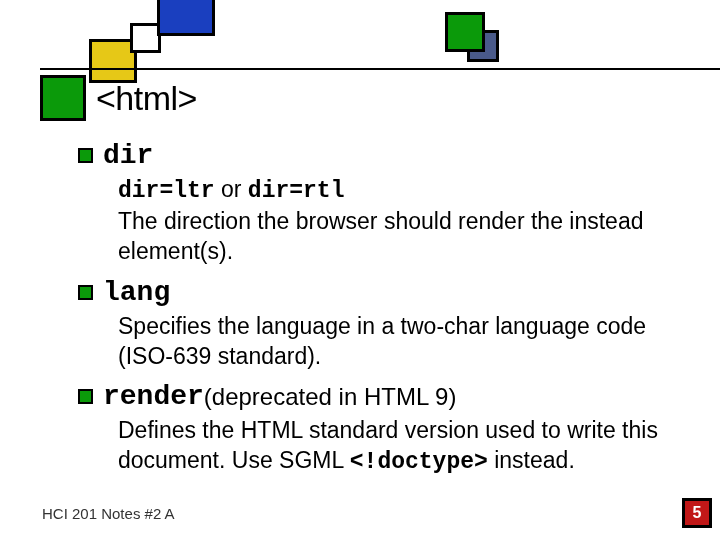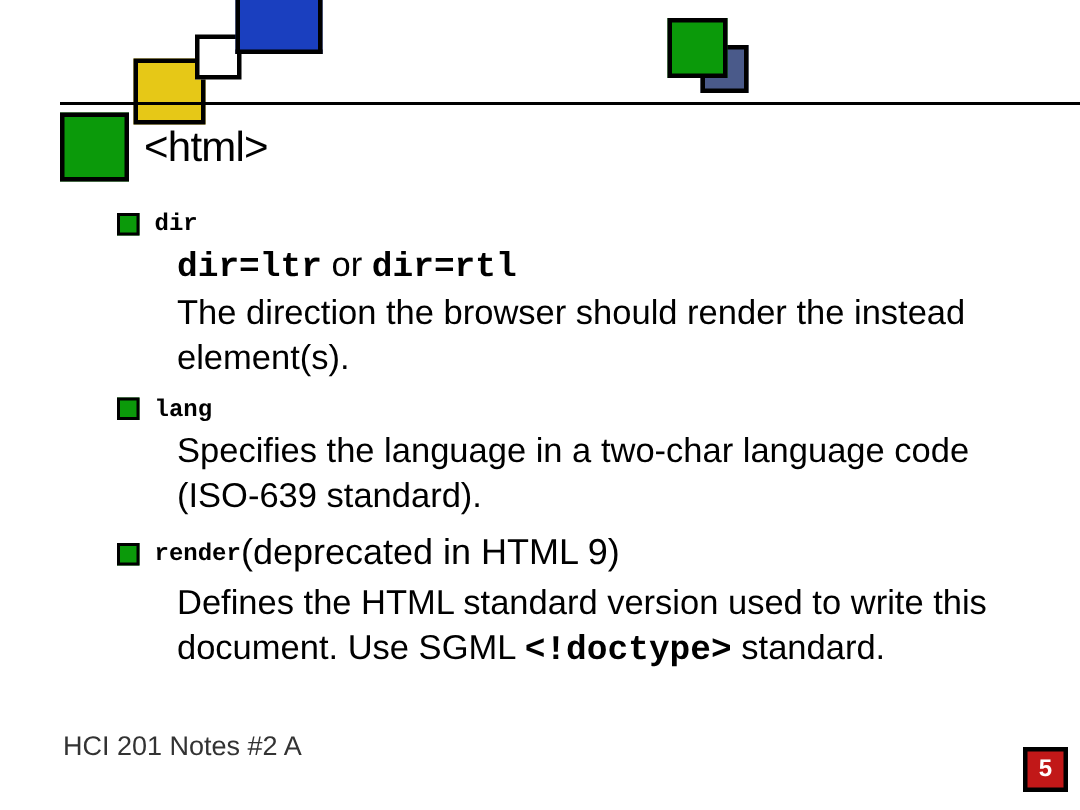"<html>" .title-text { font-size: 28px -> 34px }
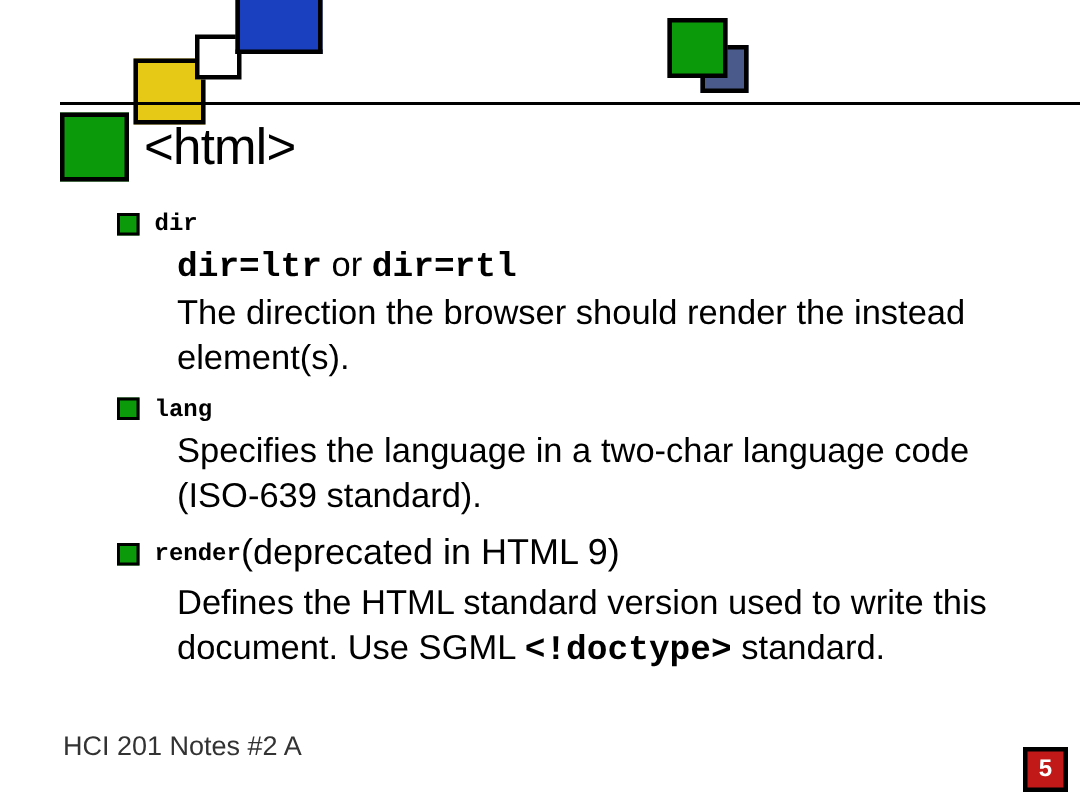"dir" .term { font-size: 16px -> 28px }
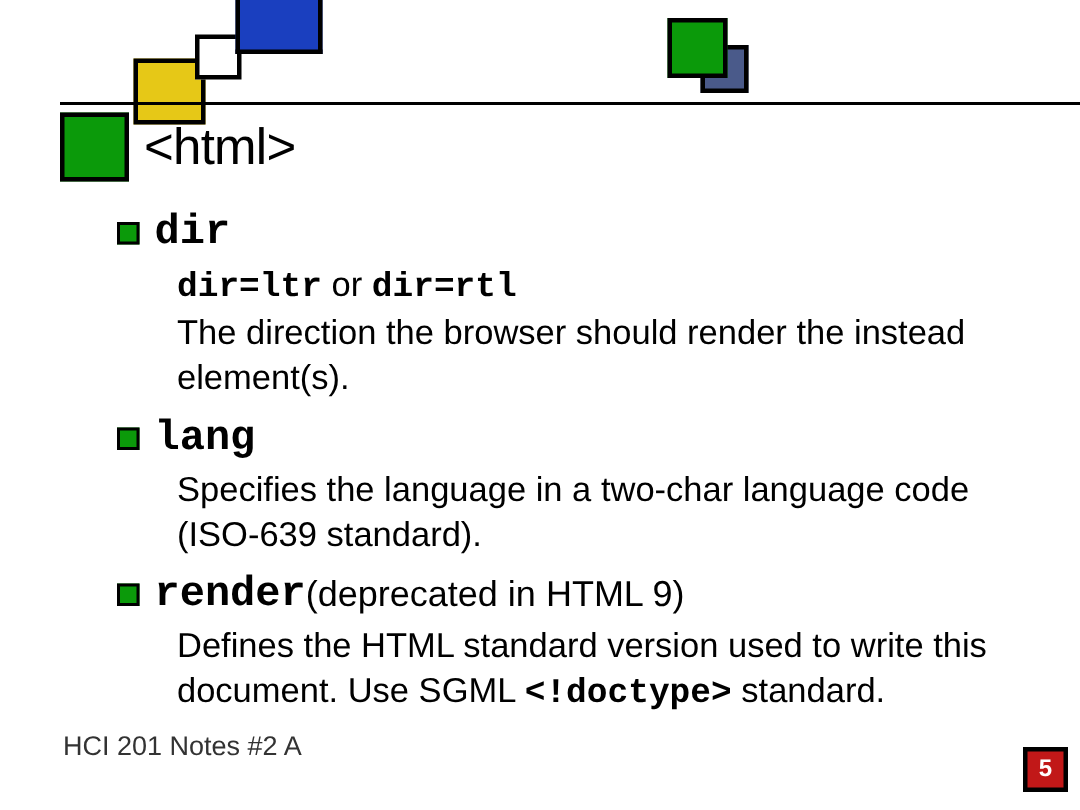"standard." span { text: standard -> instead }
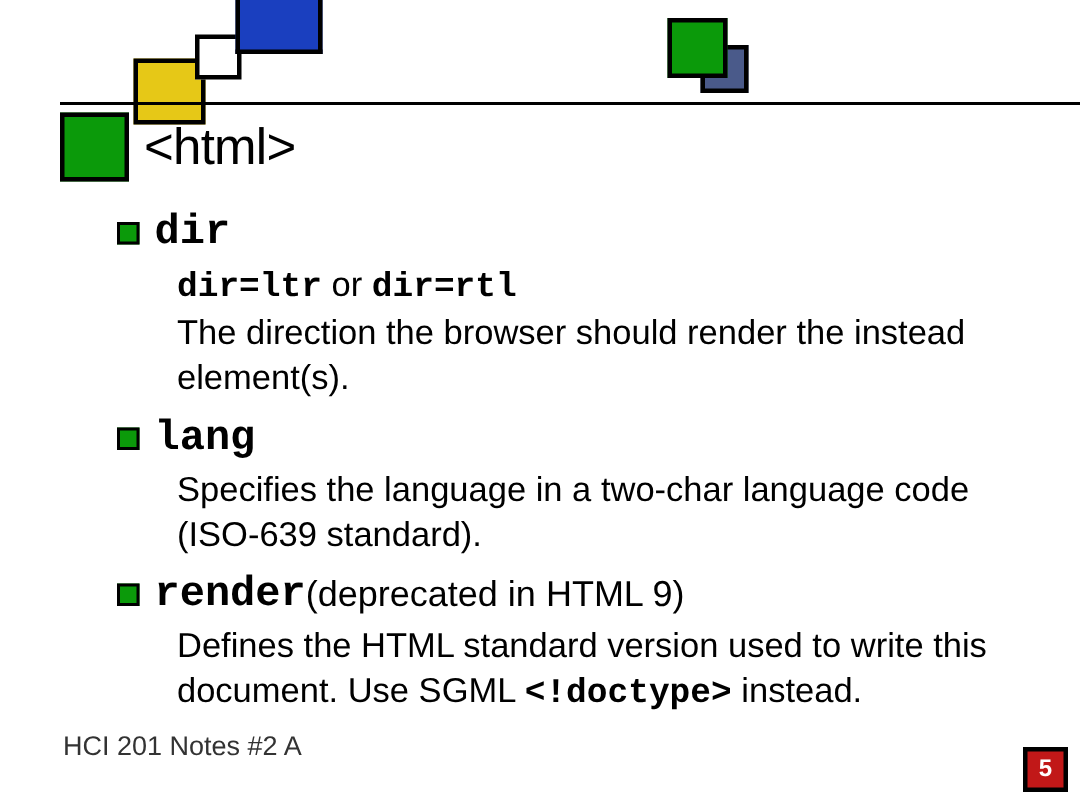"HCI 201 Notes #2 A" .footer-left { bottom: 32px -> 18px; font-size: 18px -> 15px }
